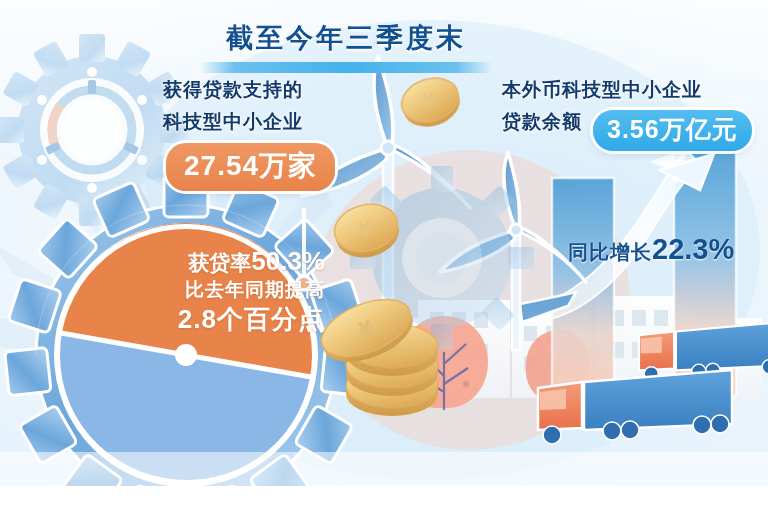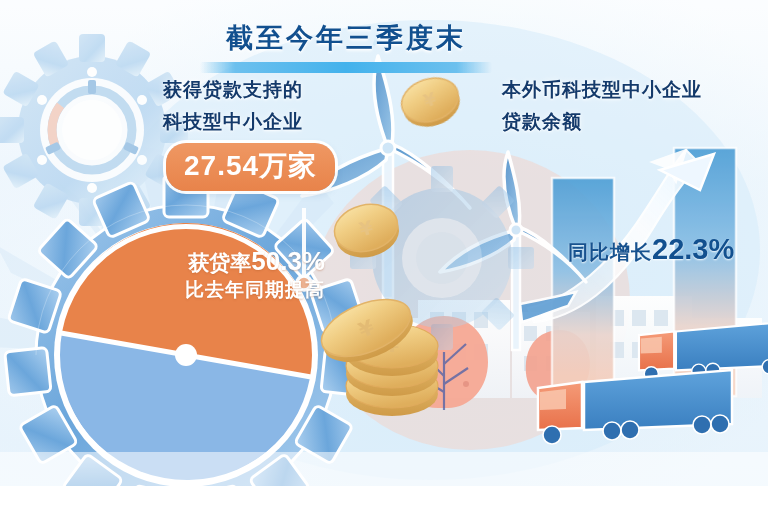"3.56万亿元" div.badge { html: none -> <div>3.56万亿元</div> }
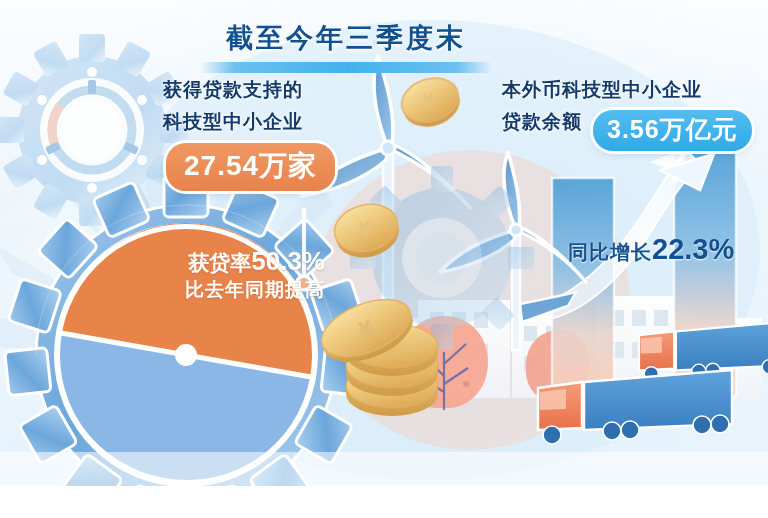"2.8个百分点" div.pie-line { html: none -> <div>2.8个百分点</div> }
